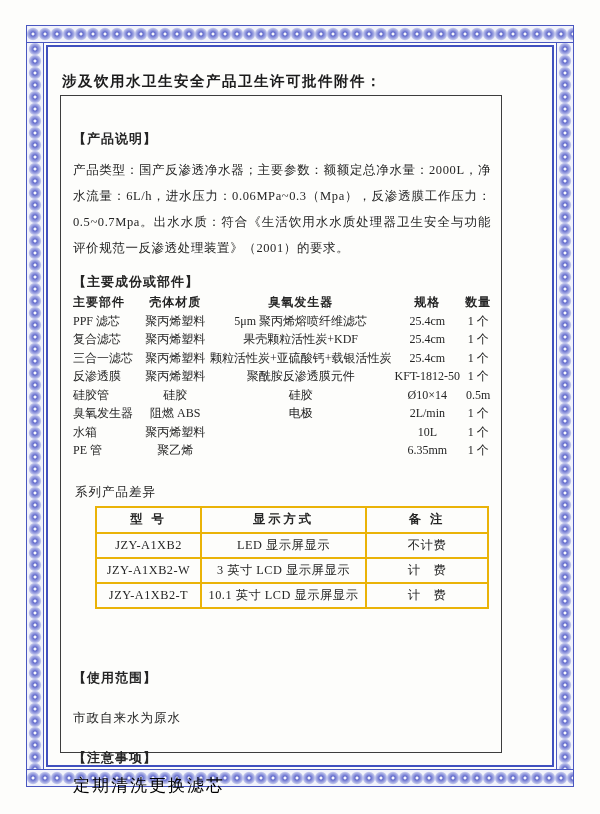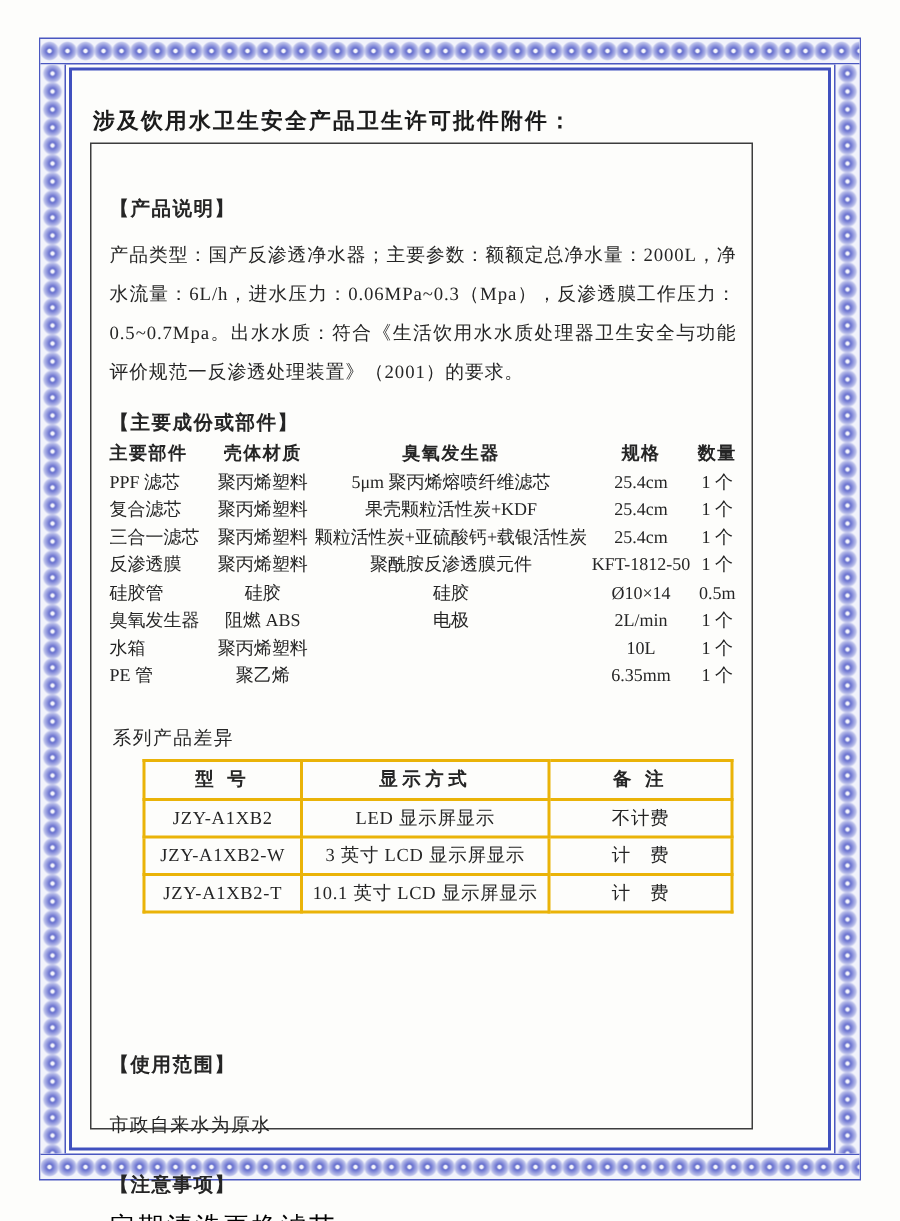"【使用范围】" .usage-heading { margin-top: 92px -> 60px }
